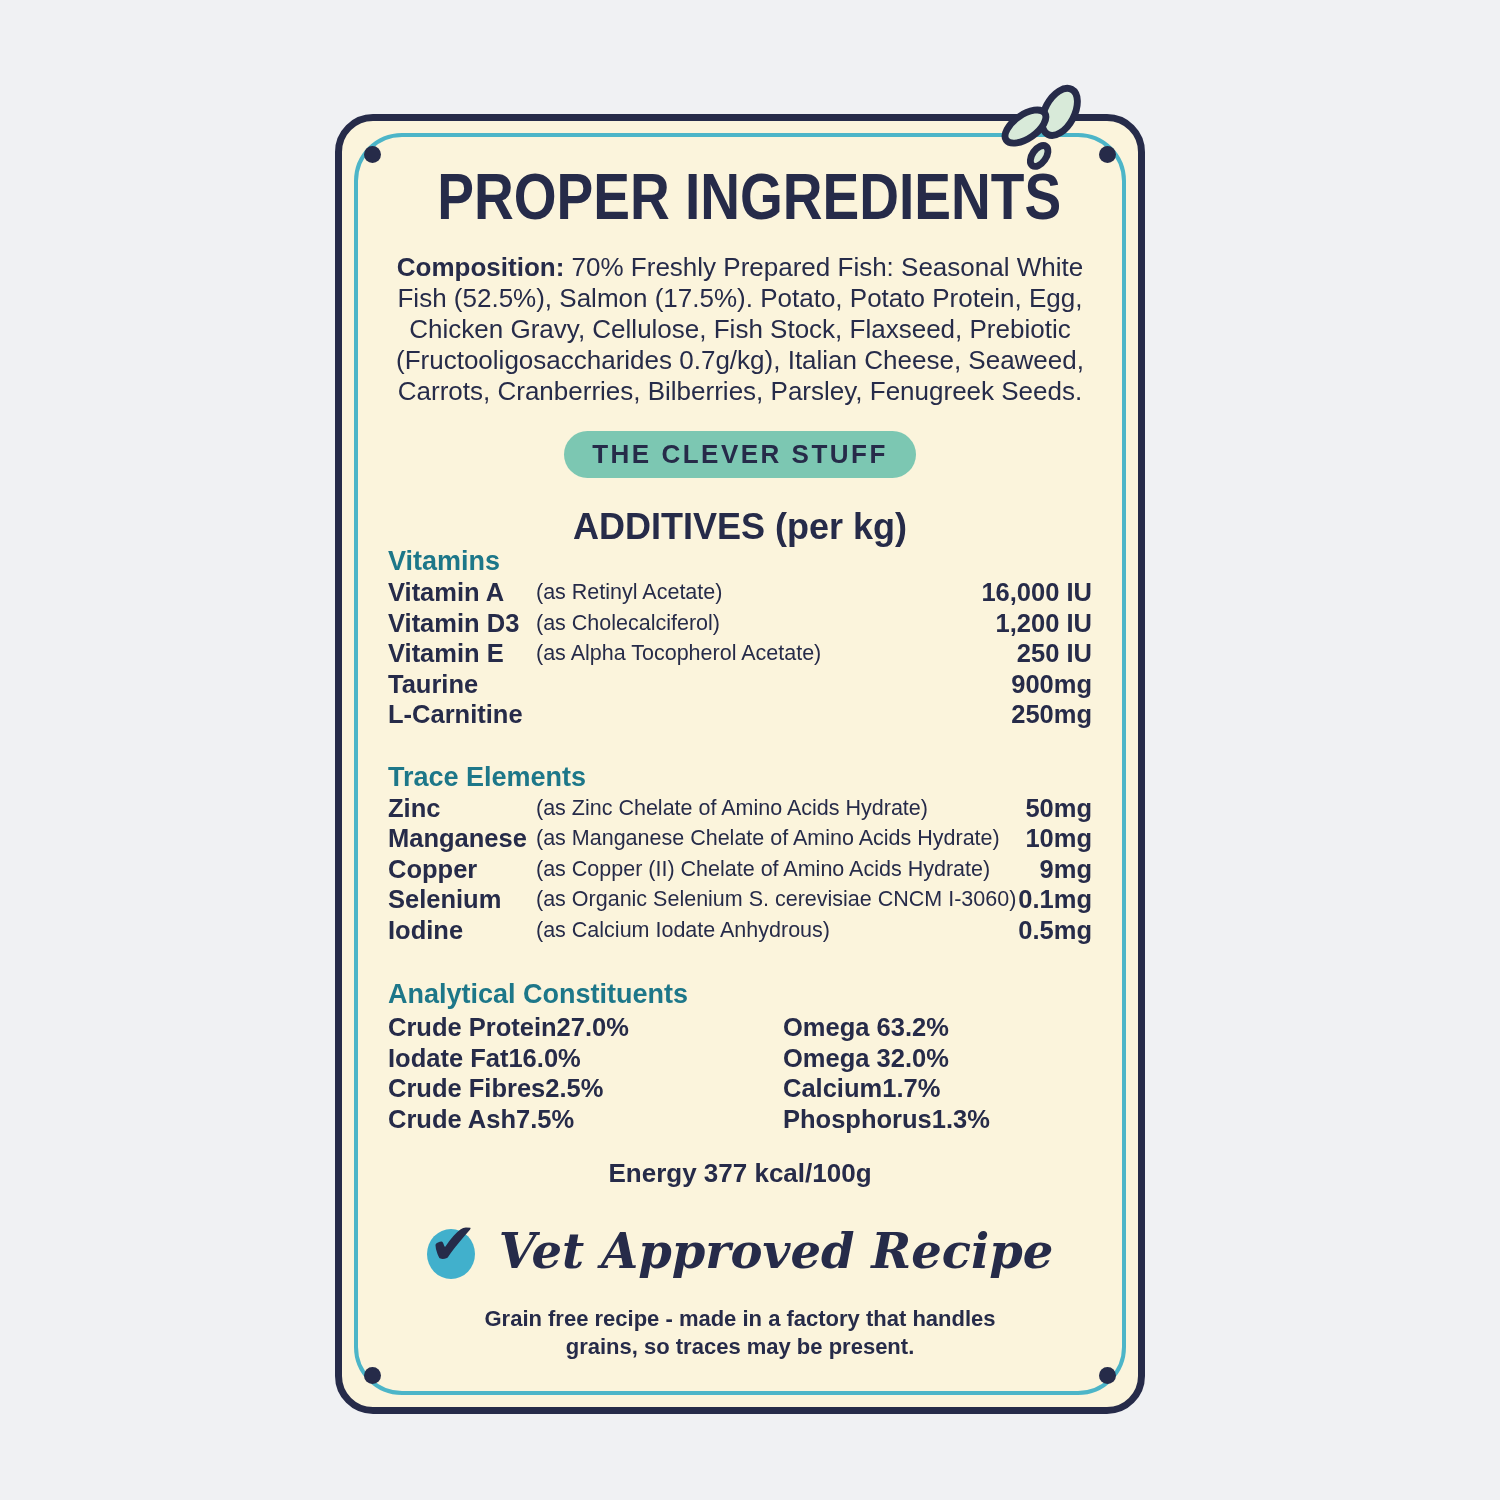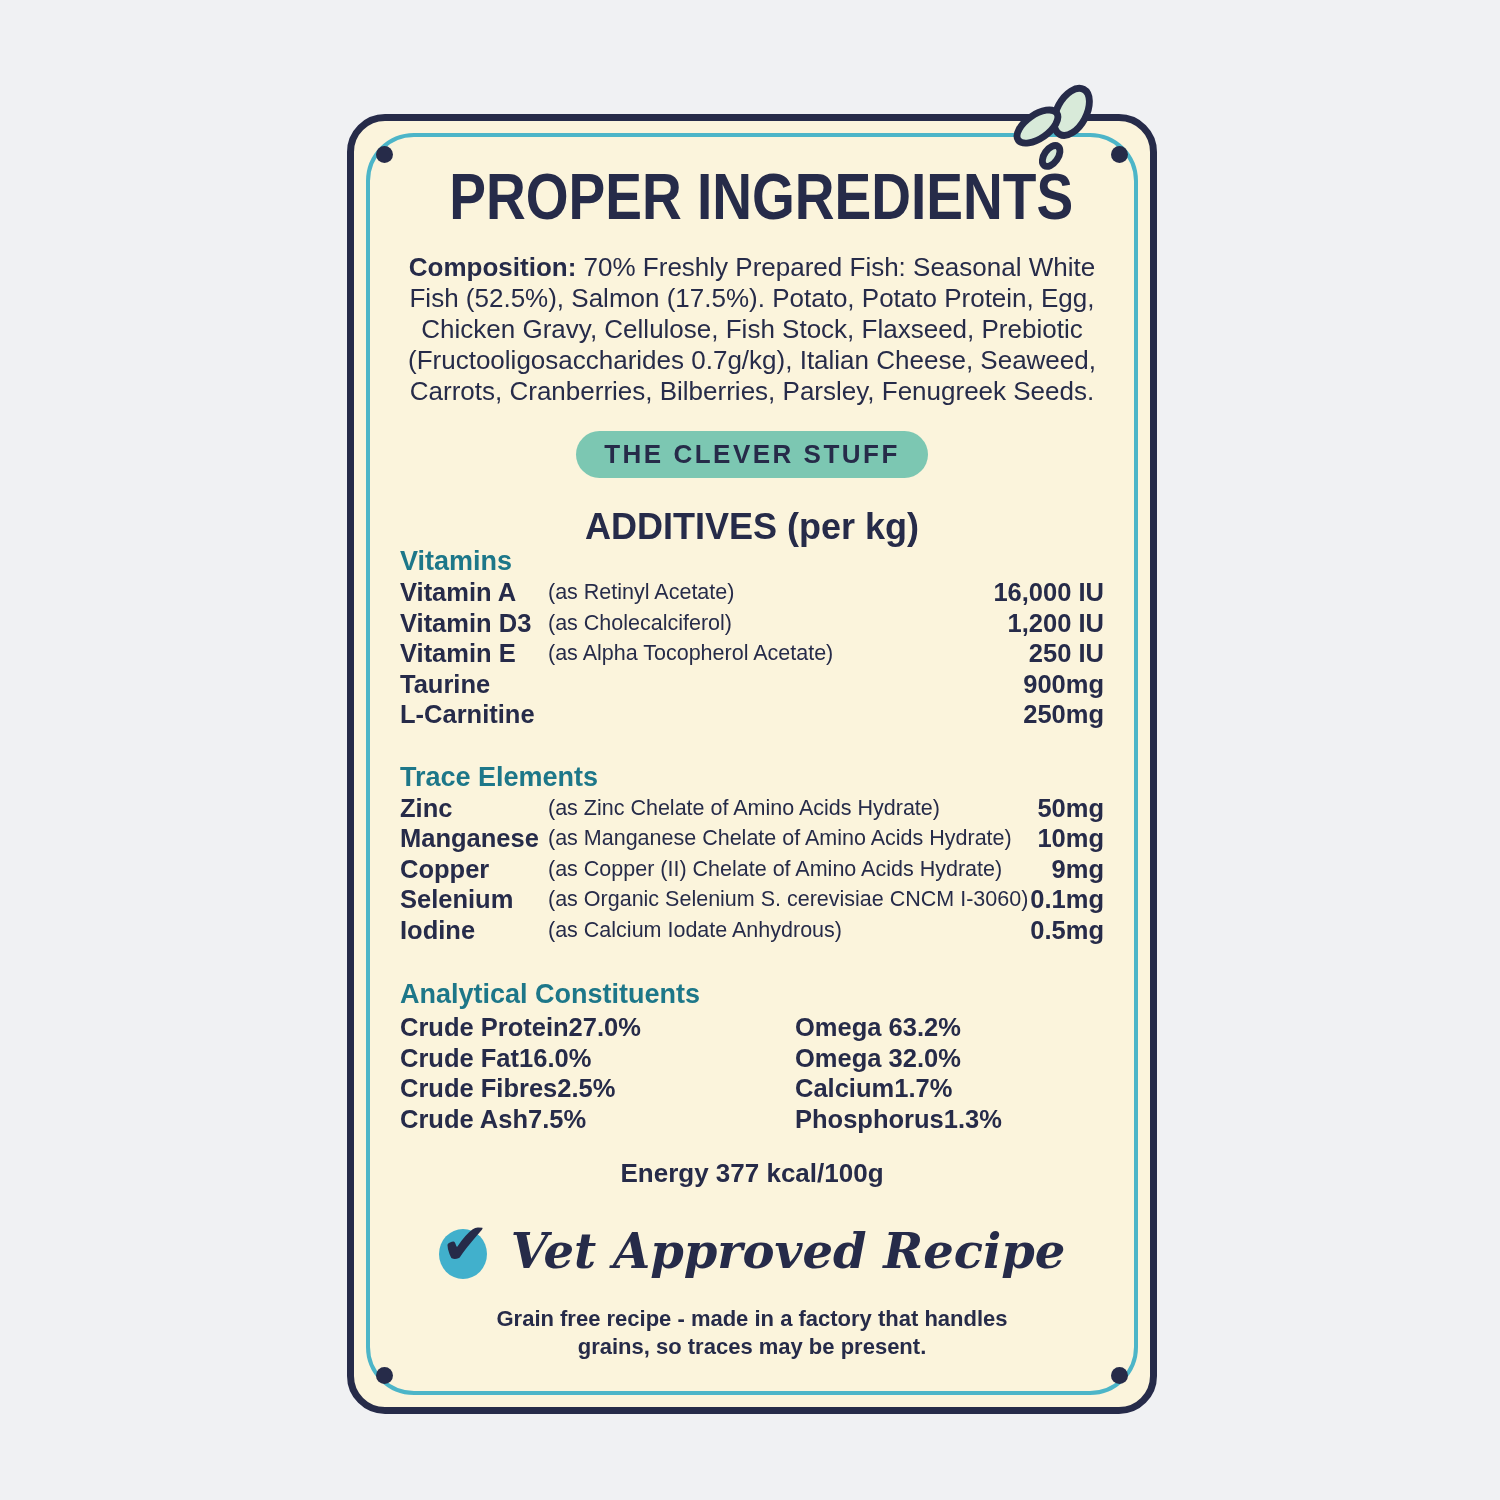"PROPER INGREDIENTS" .card { left: 347px -> 335px }
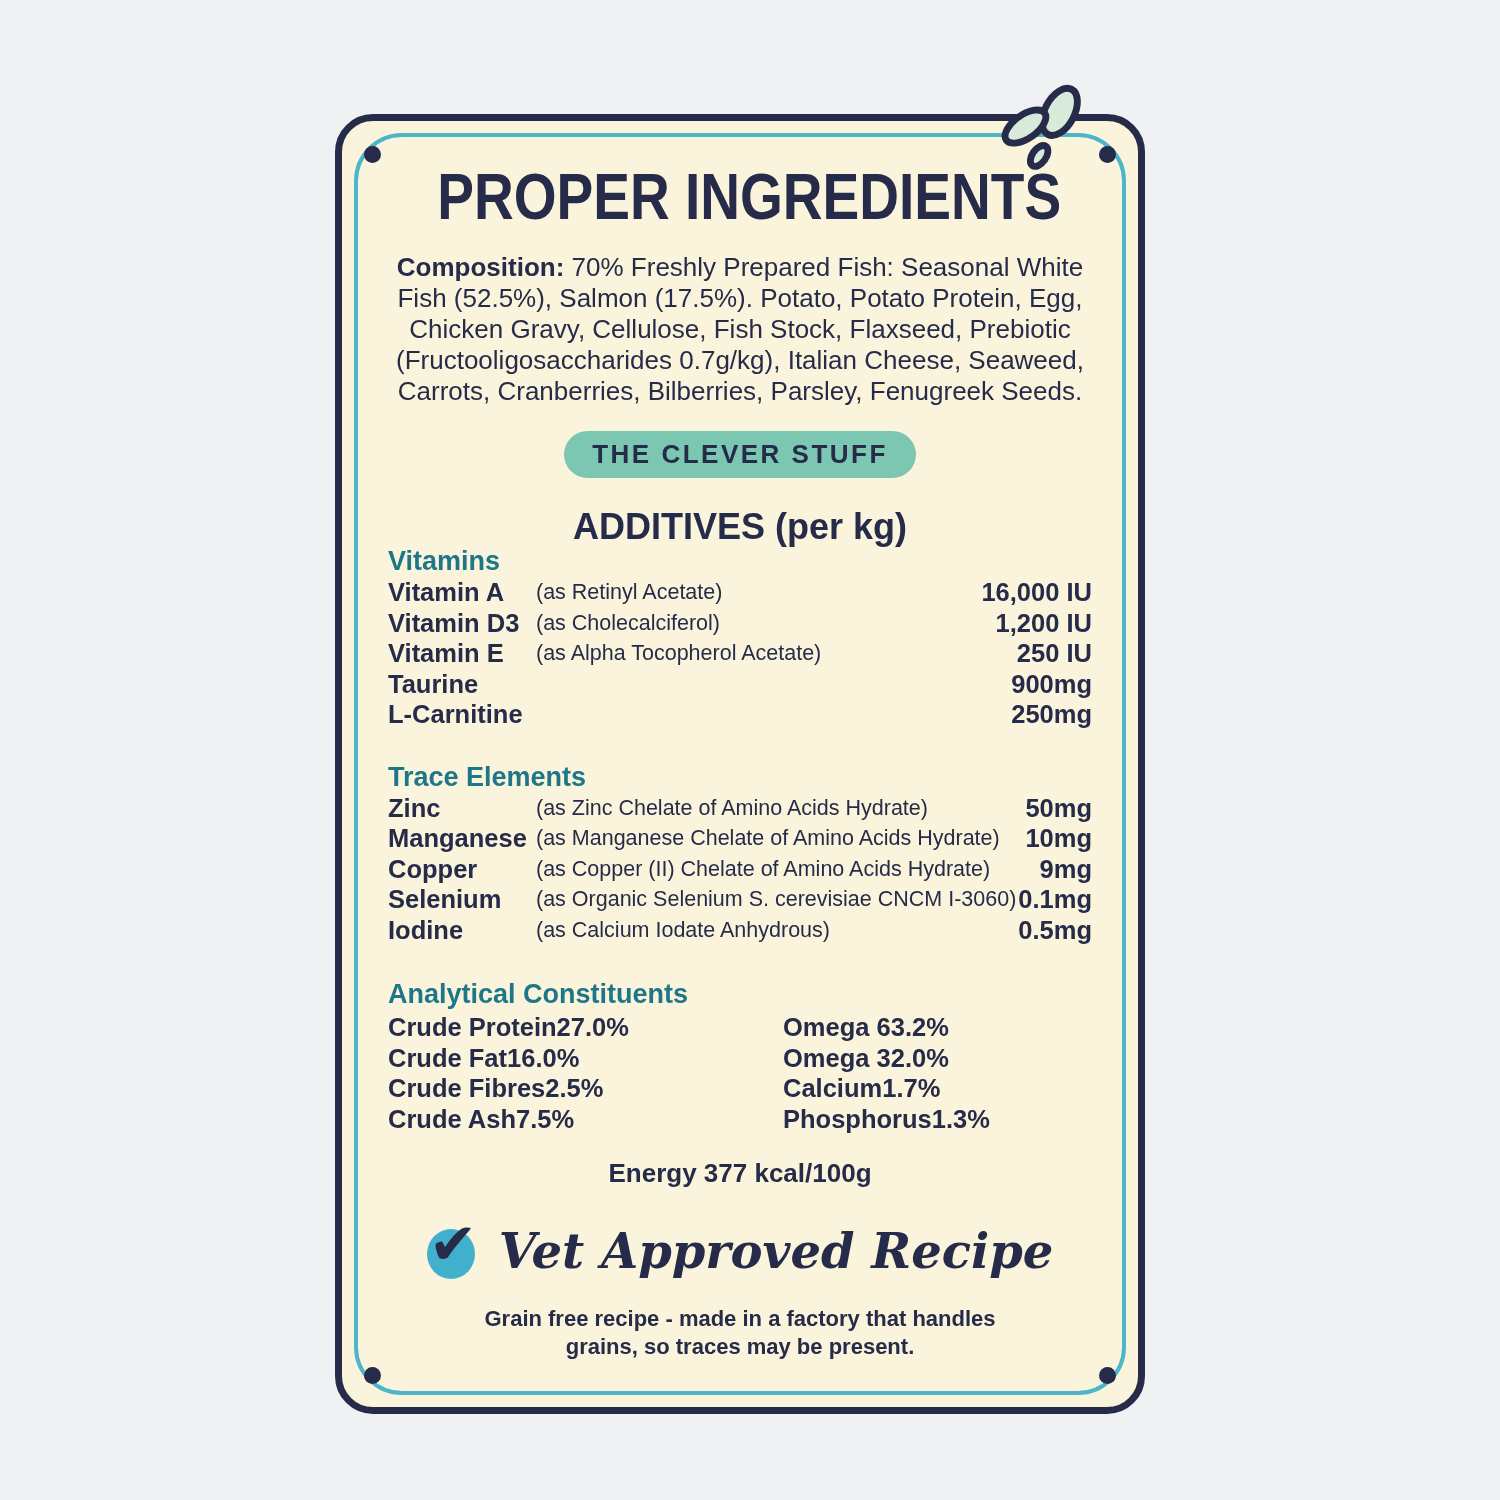"Crude Fat" span { text: Crude -> Iodate }
